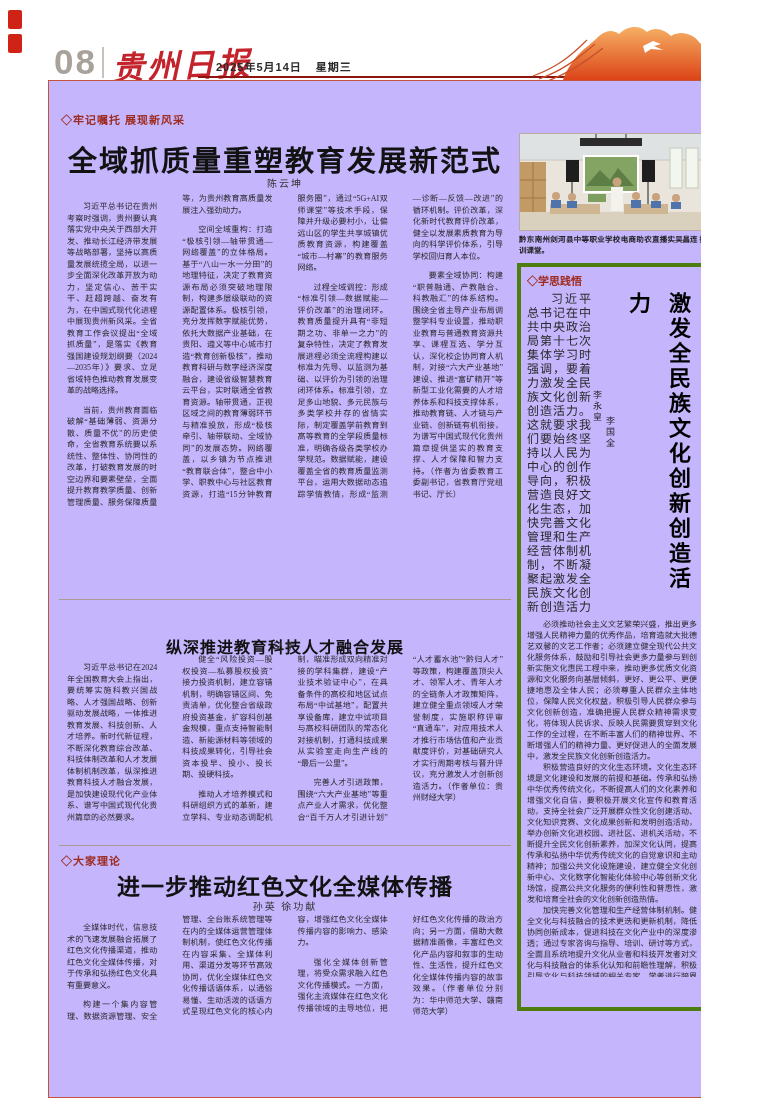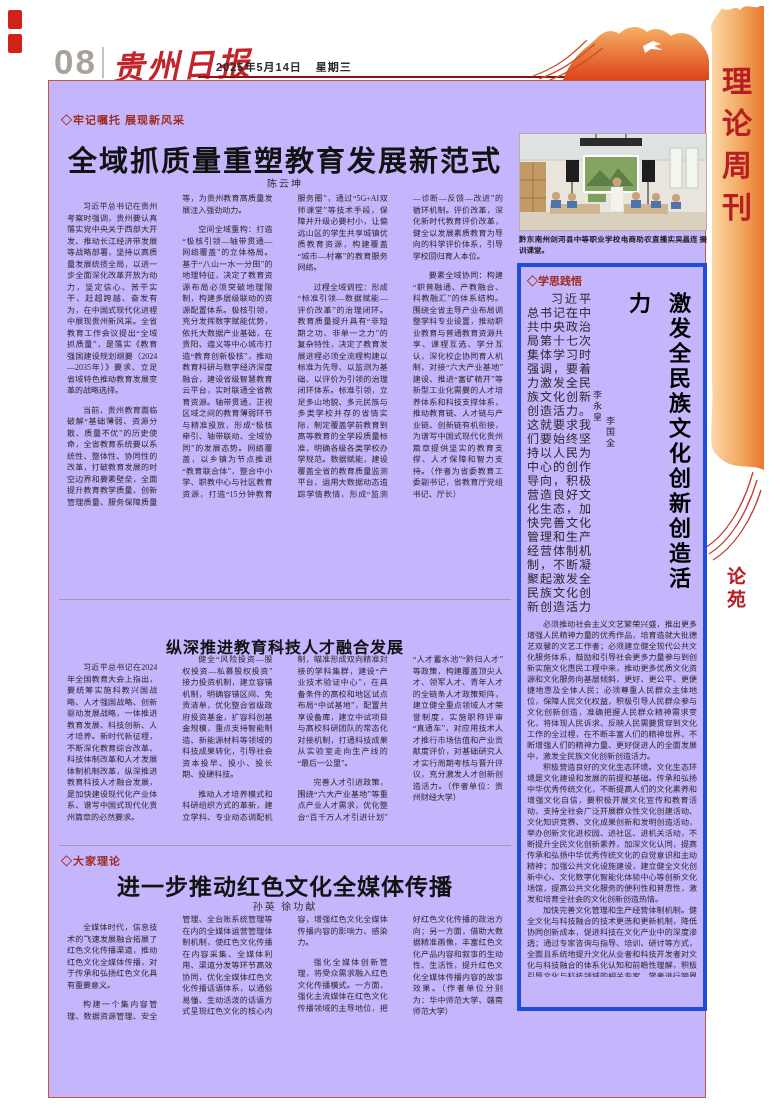"08" .page { width: 783px -> 701px }
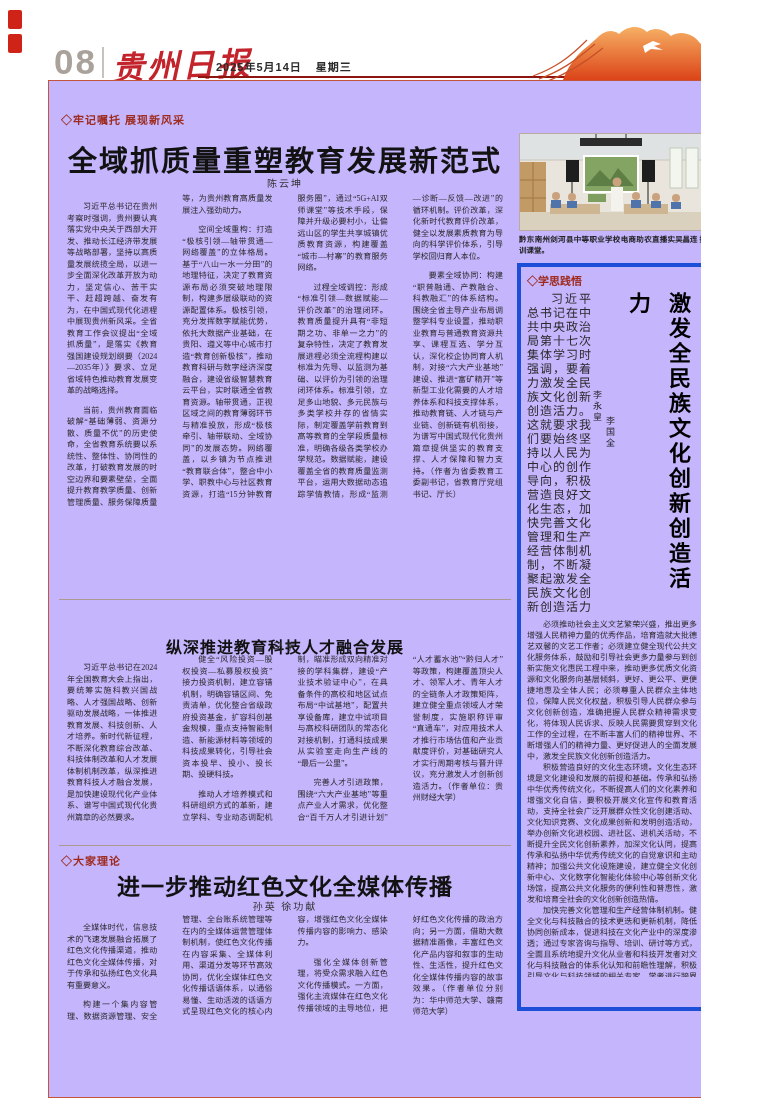"◇学思践悟" .feature-box { border: 4px solid #1d4ed8 -> 4px solid #4d7c0f }
